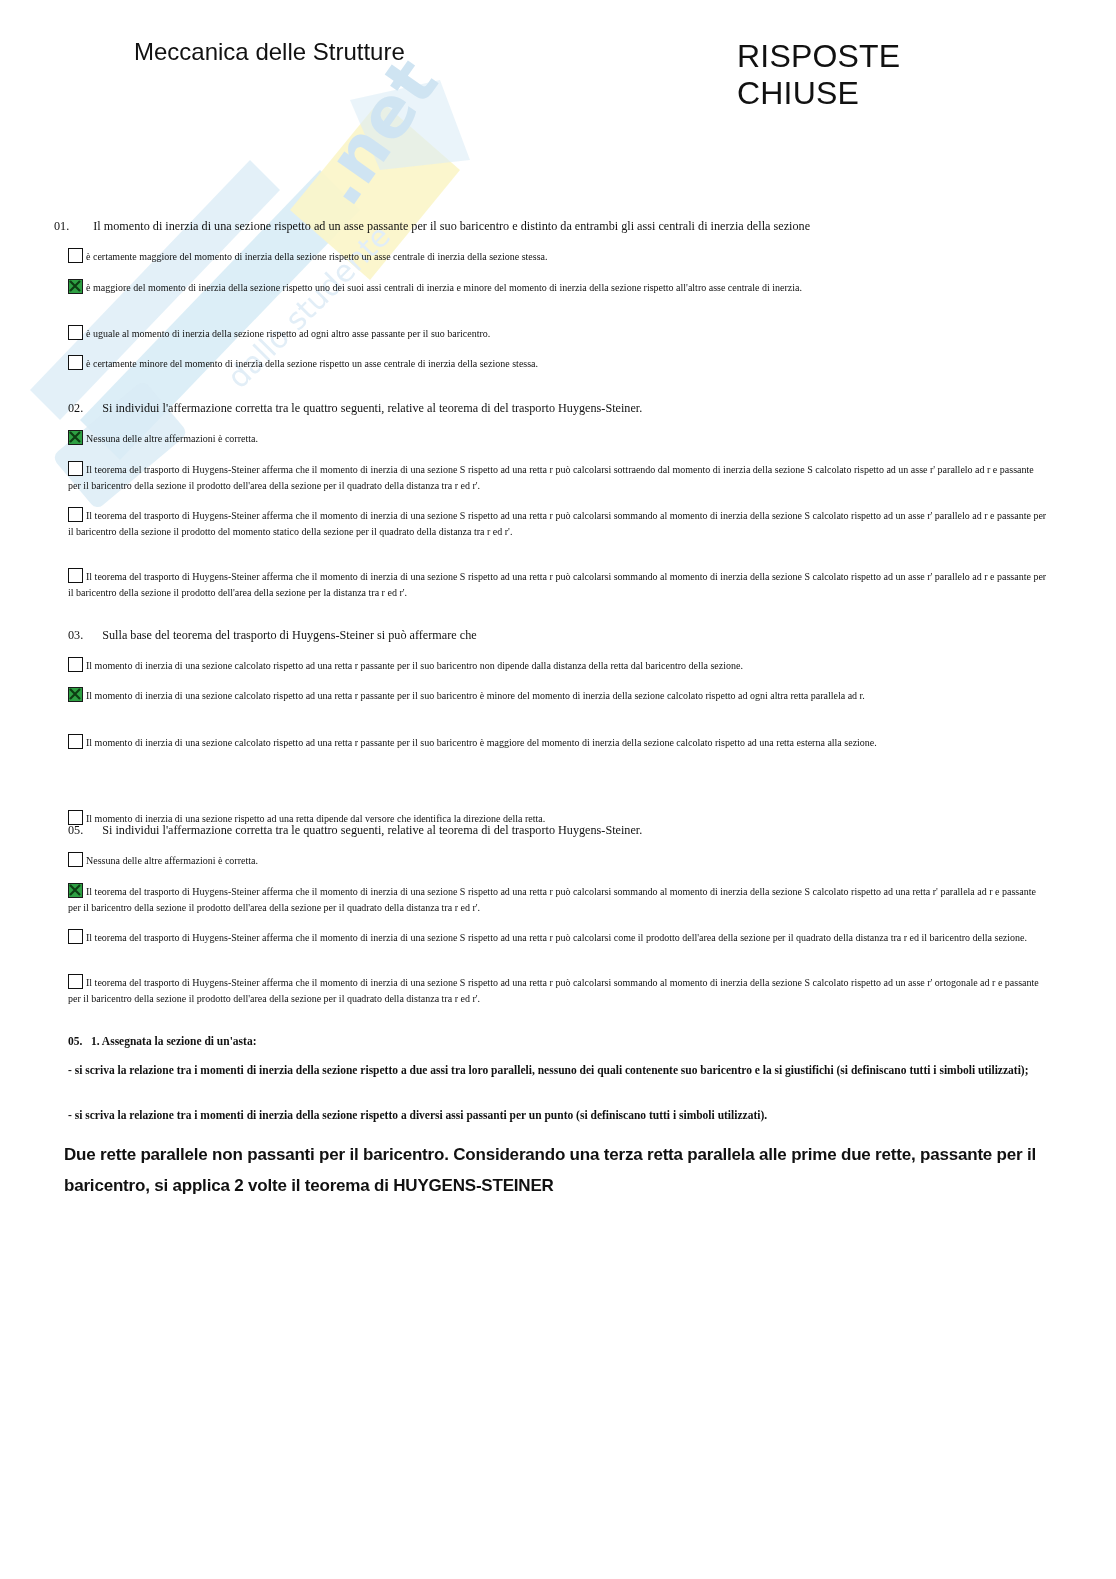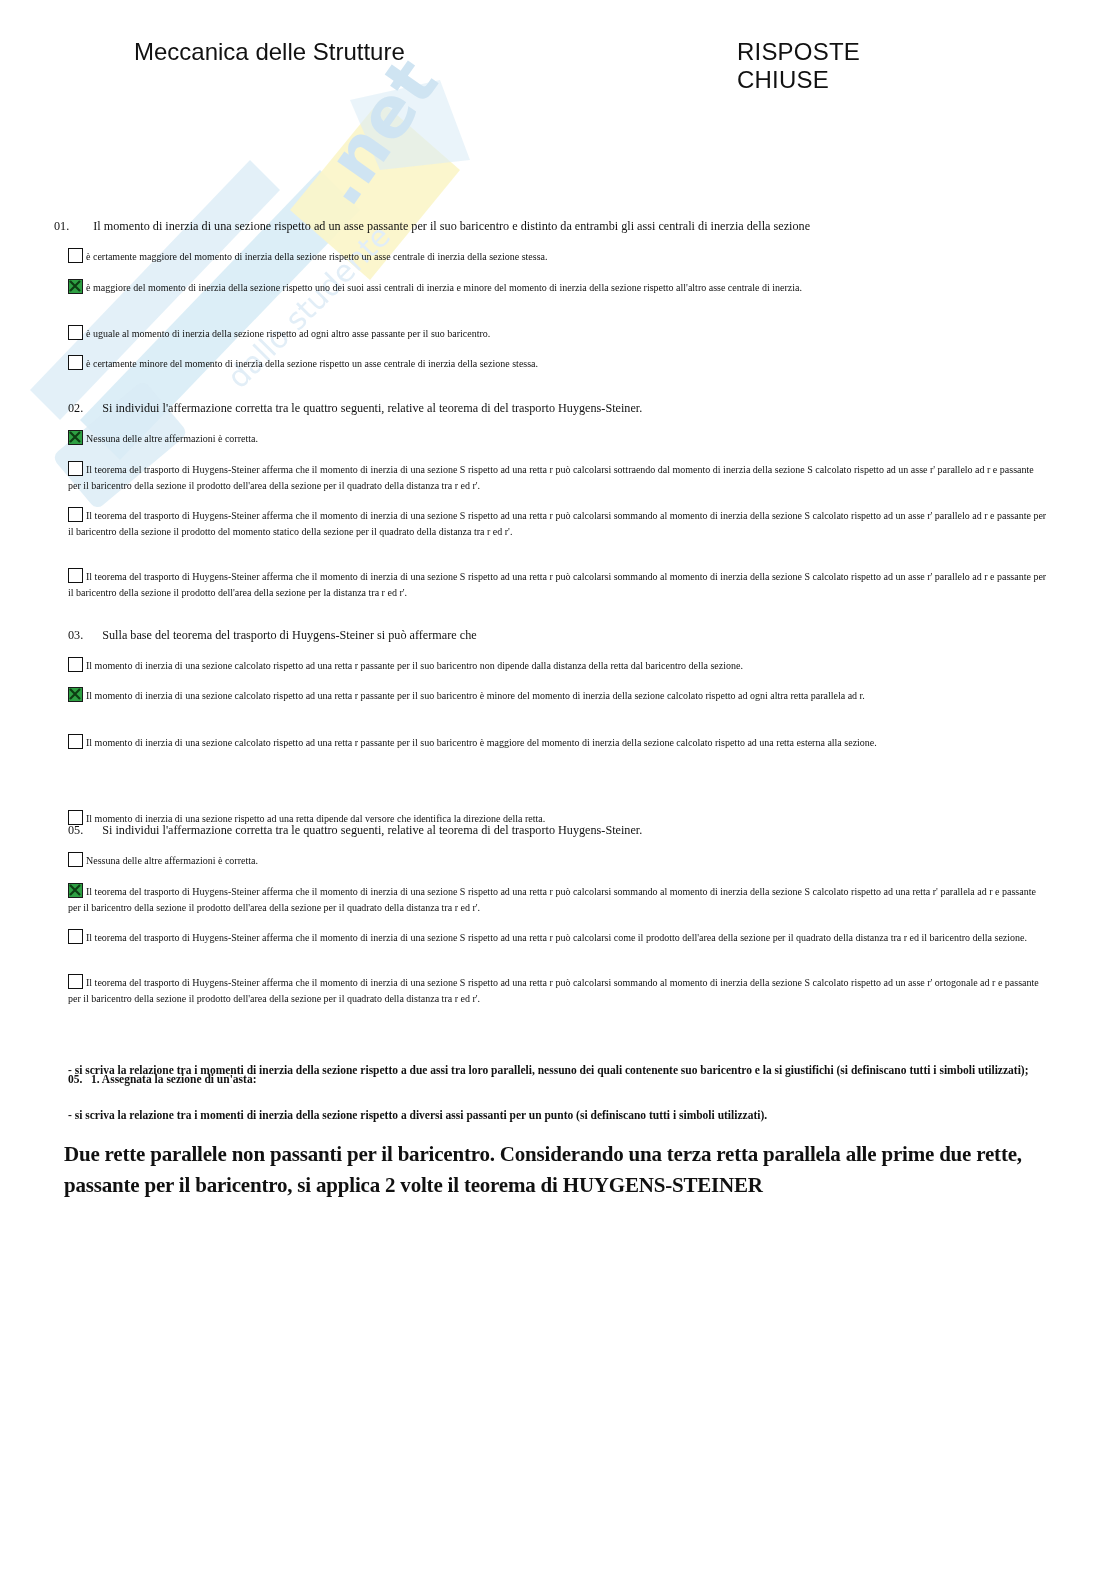"RISPOSTE CHIUSE" .header .right { font-size: 24px -> 32px }
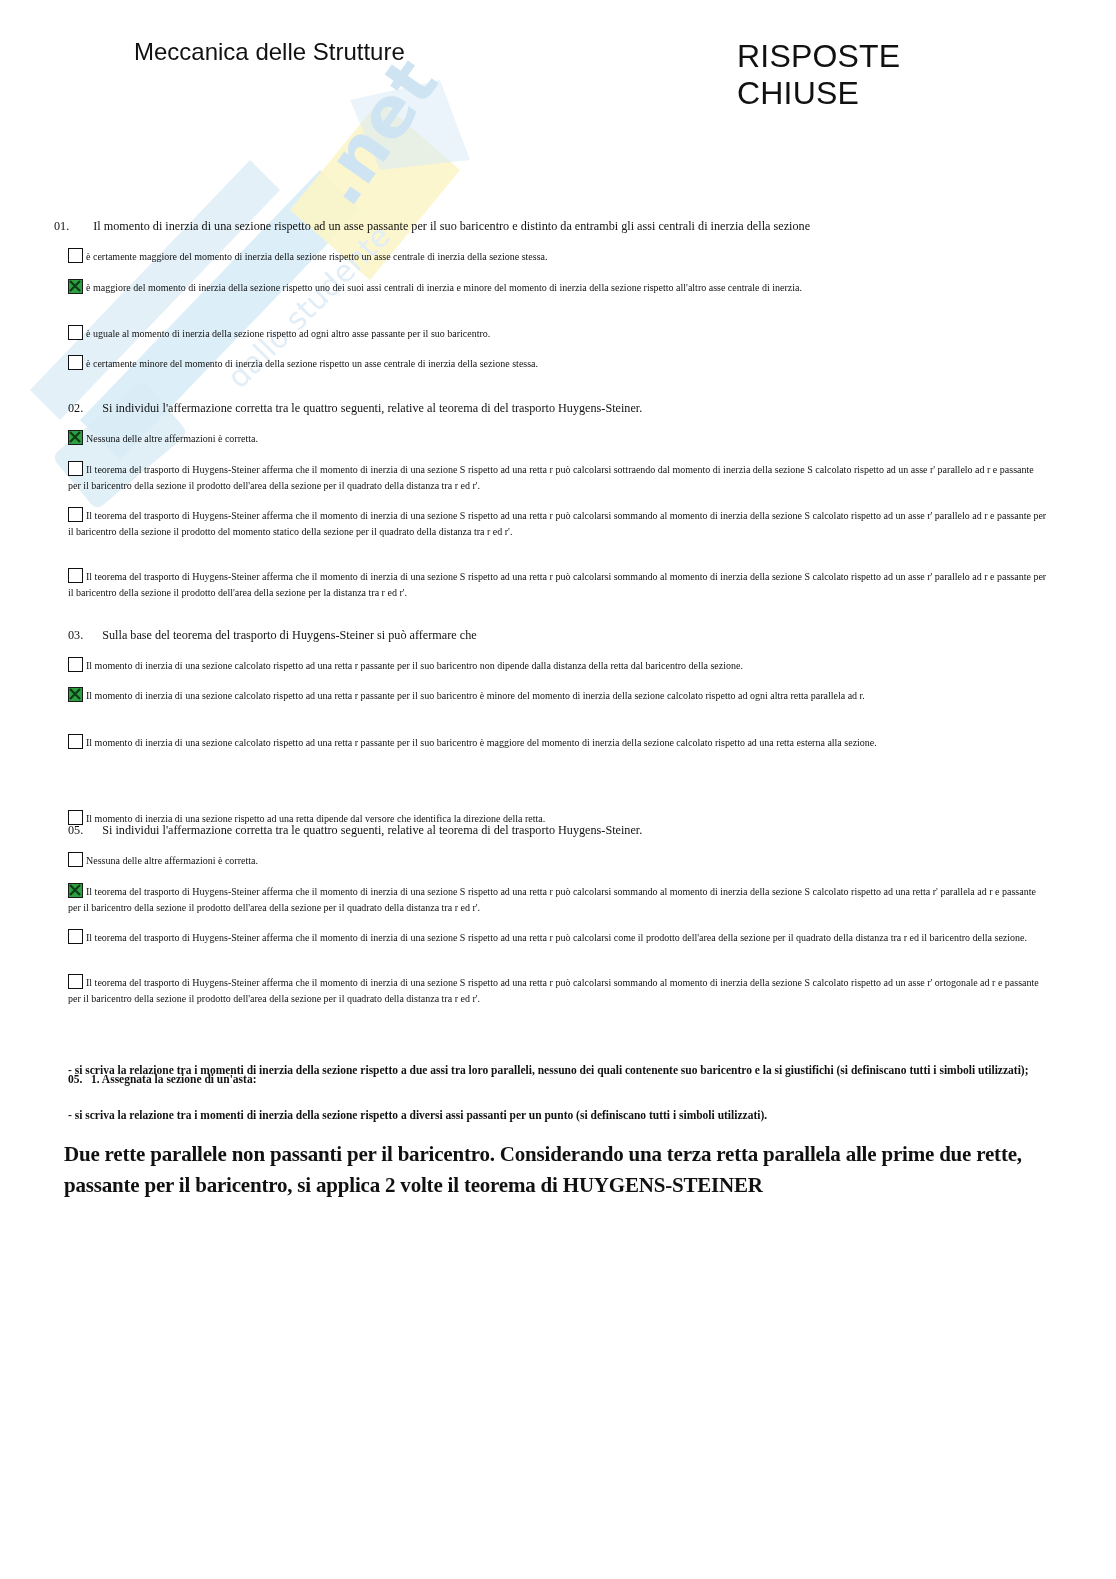"05. 1. Assegnata la sezione" div.q5 { margin-top: 38px -> none }
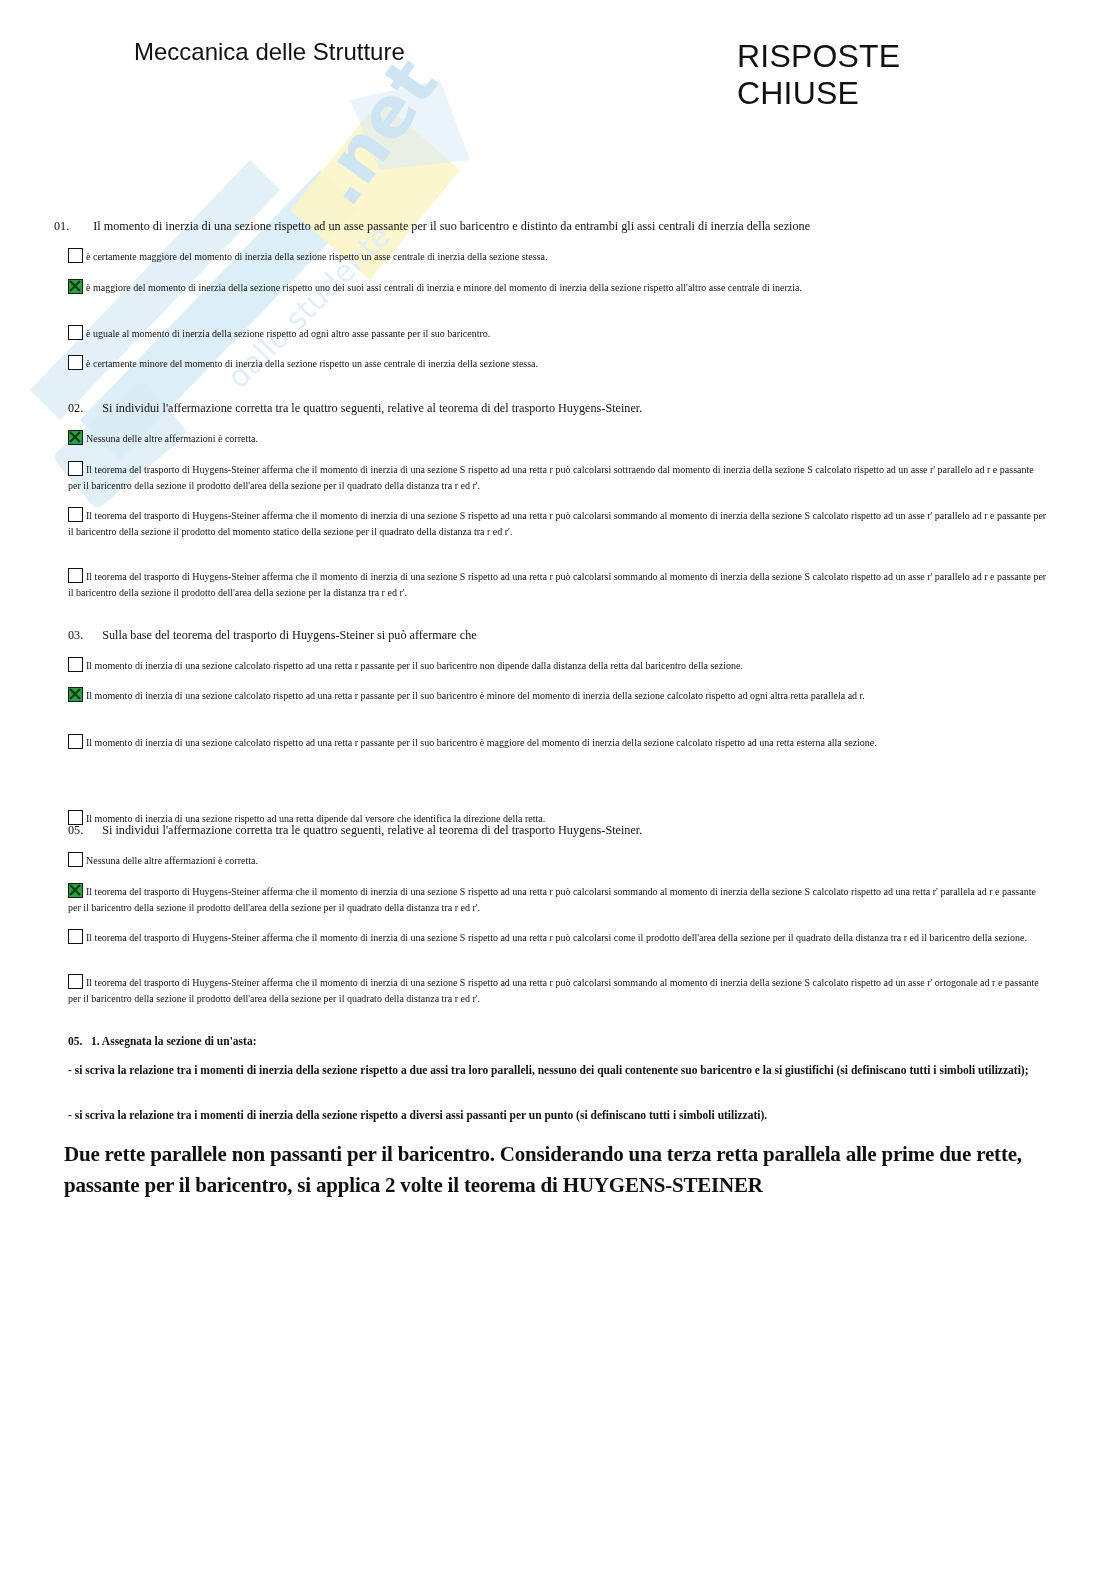"Due rette parallele non passanti" .answer { font-family: Liberation Serif, serif -> Liberation Sans, sans-serif; font-size: 21px -> 17px }
